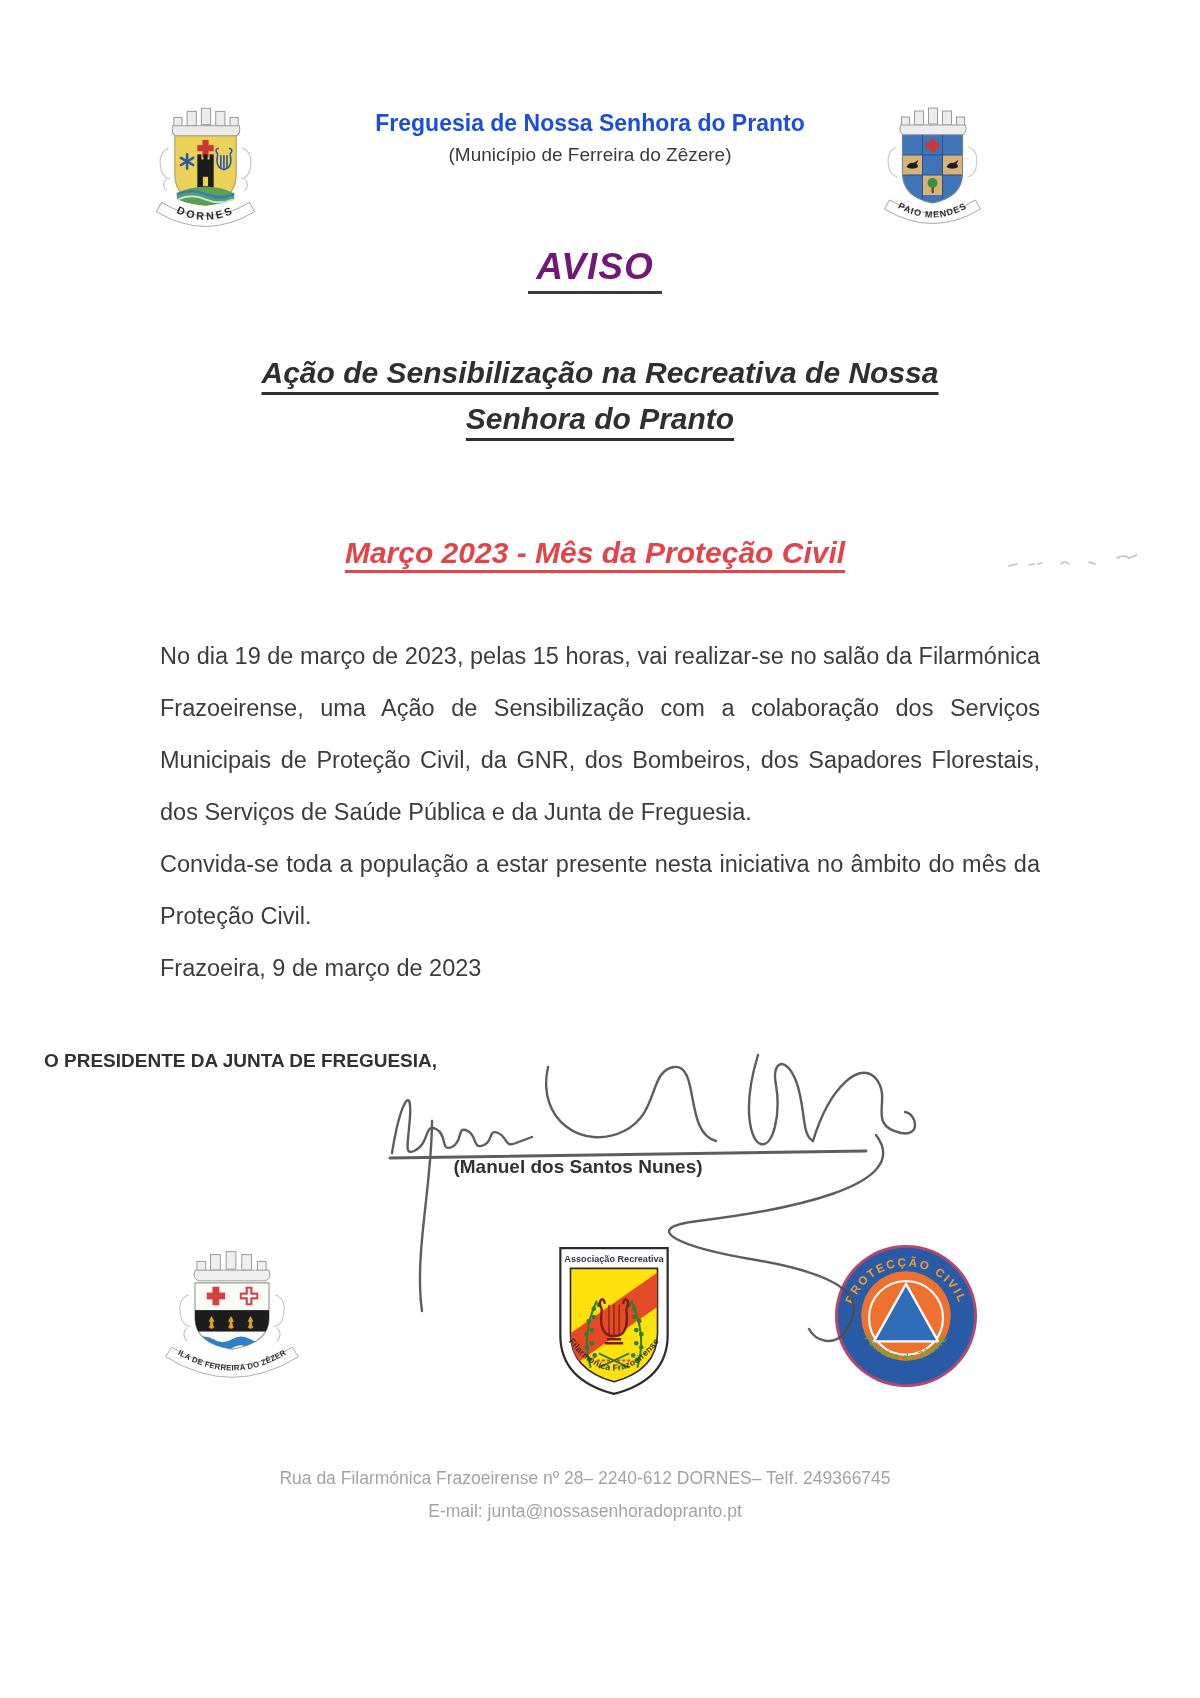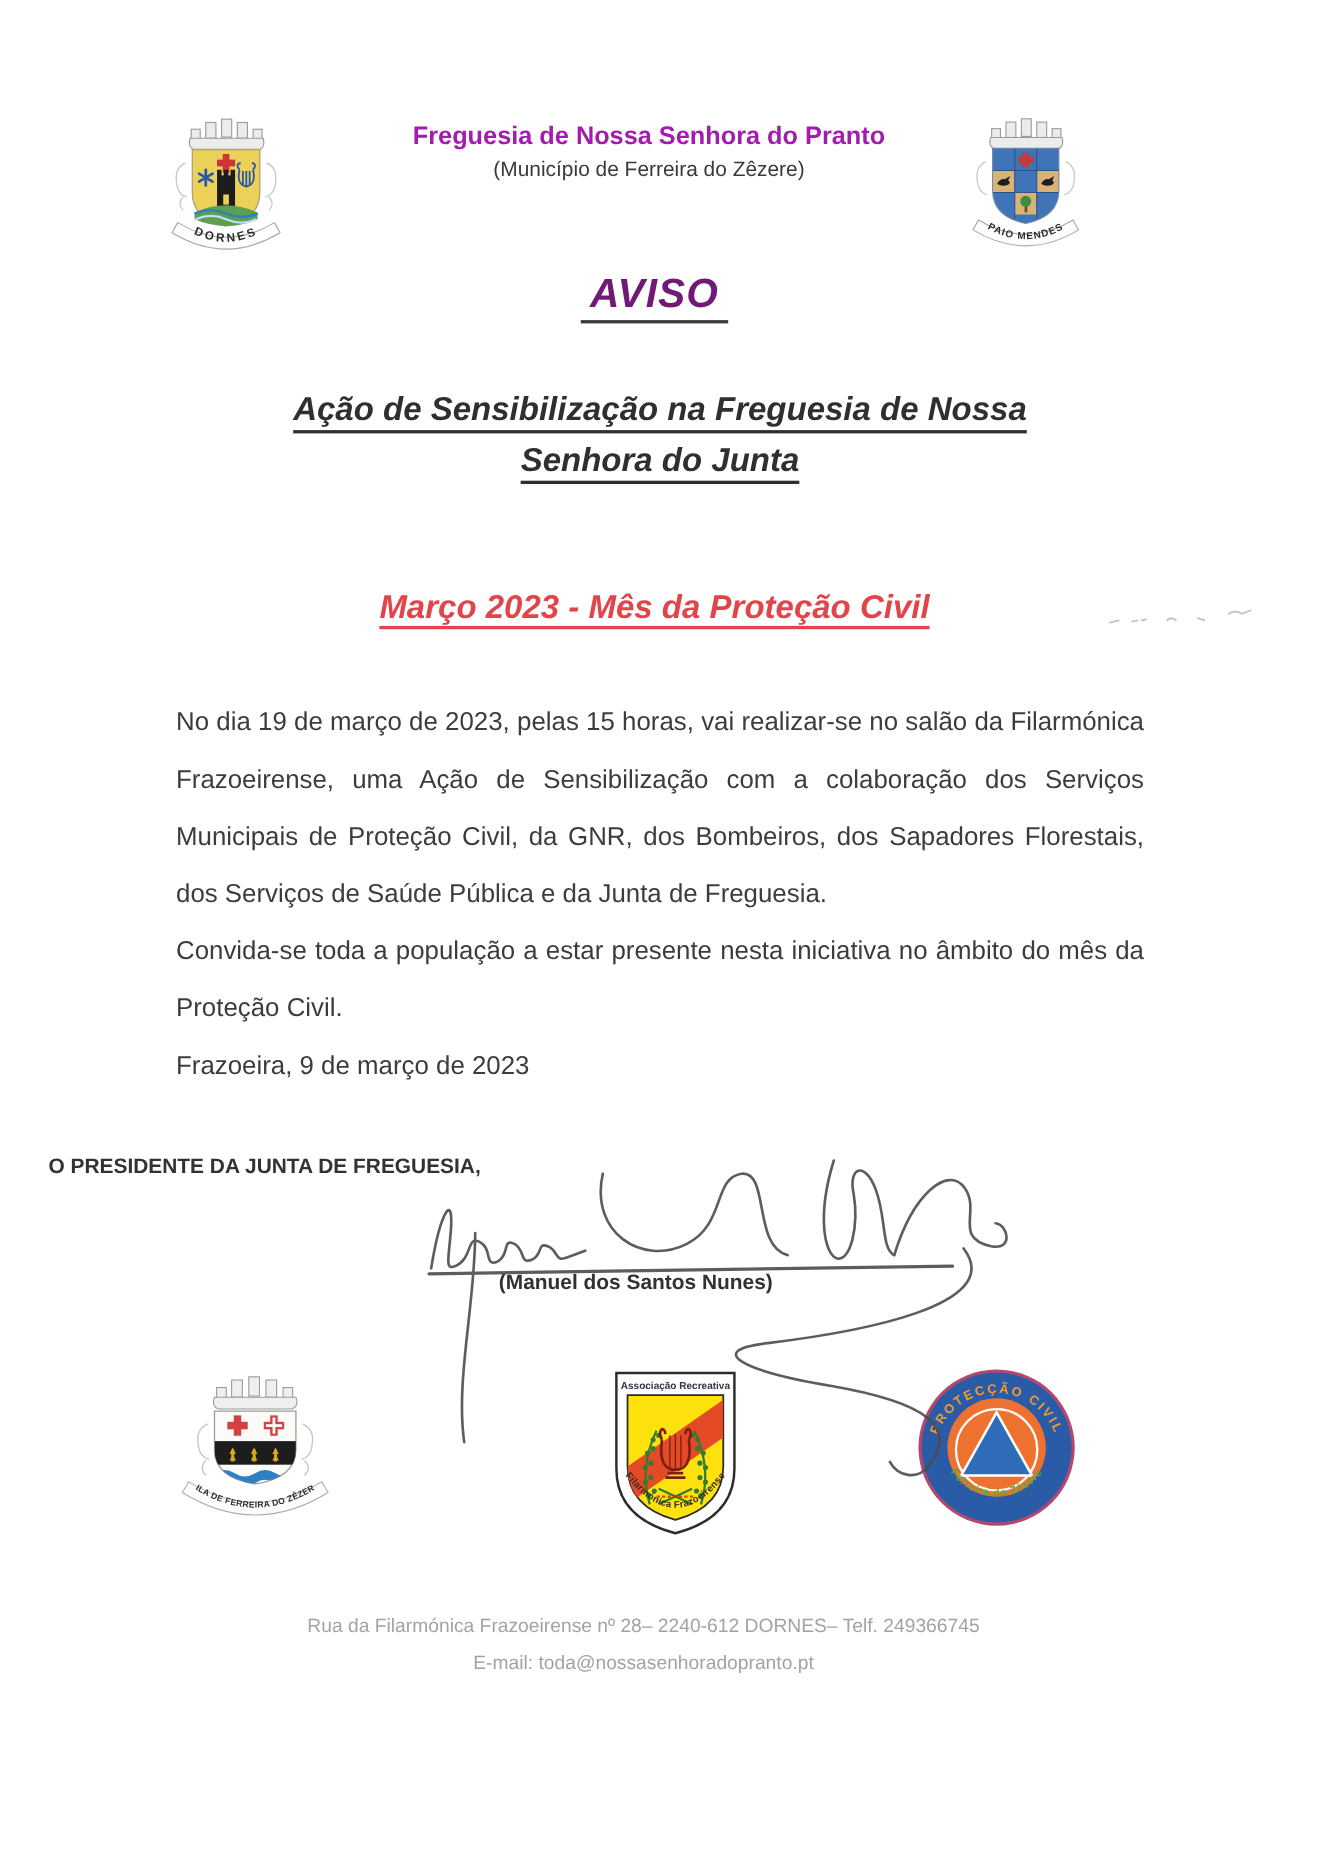"Freguesia de Nossa Senhora do" .hdr-title { color: #a21caf -> #1d4ed8 }
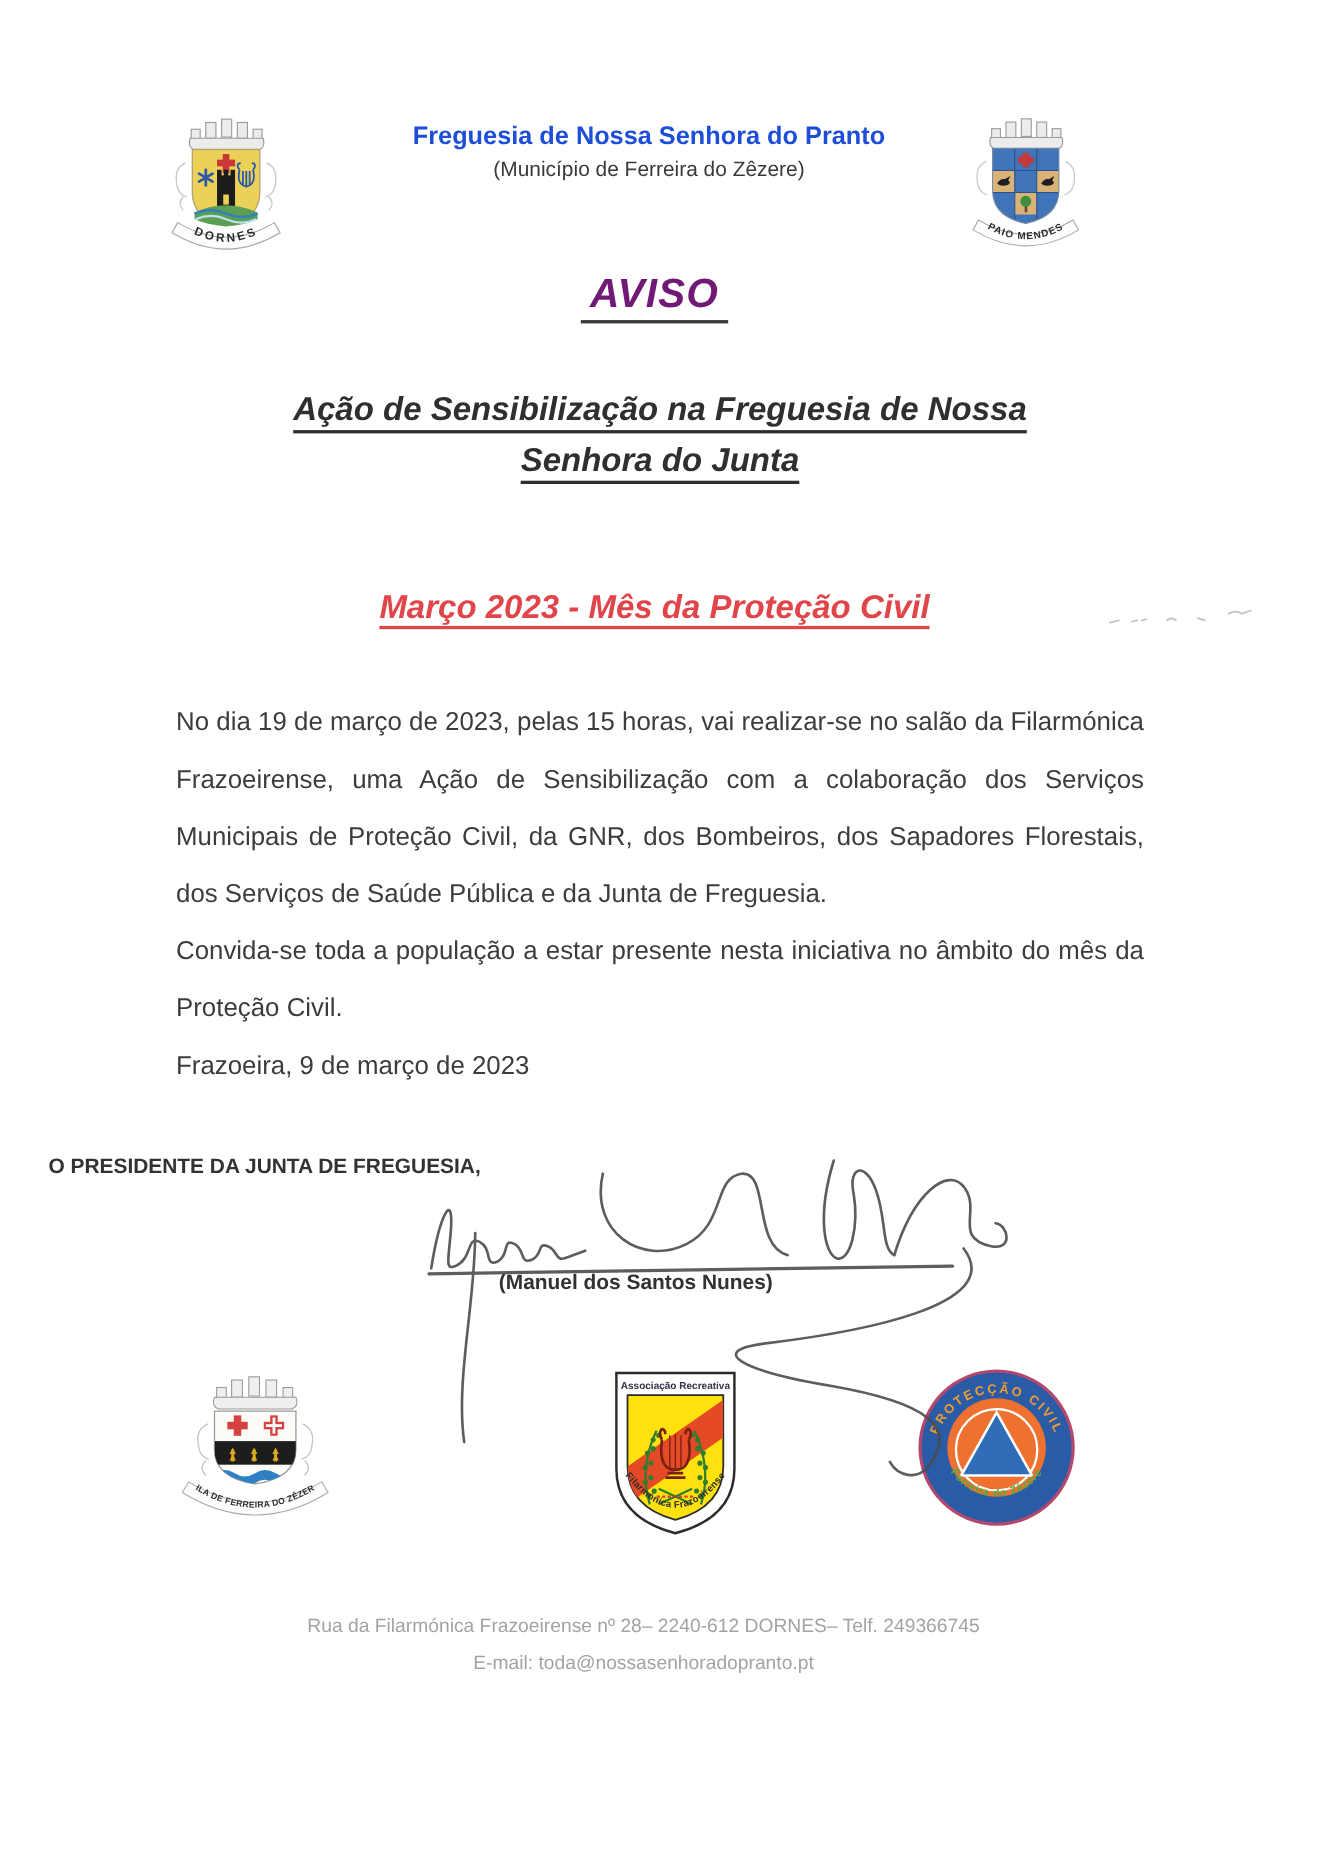"Ação de Sensibilização na Freguesia" div.abs { text: Freguesia de Nossa Senhora do Junta -> Recreativa de Nossa Senhora do Pranto }
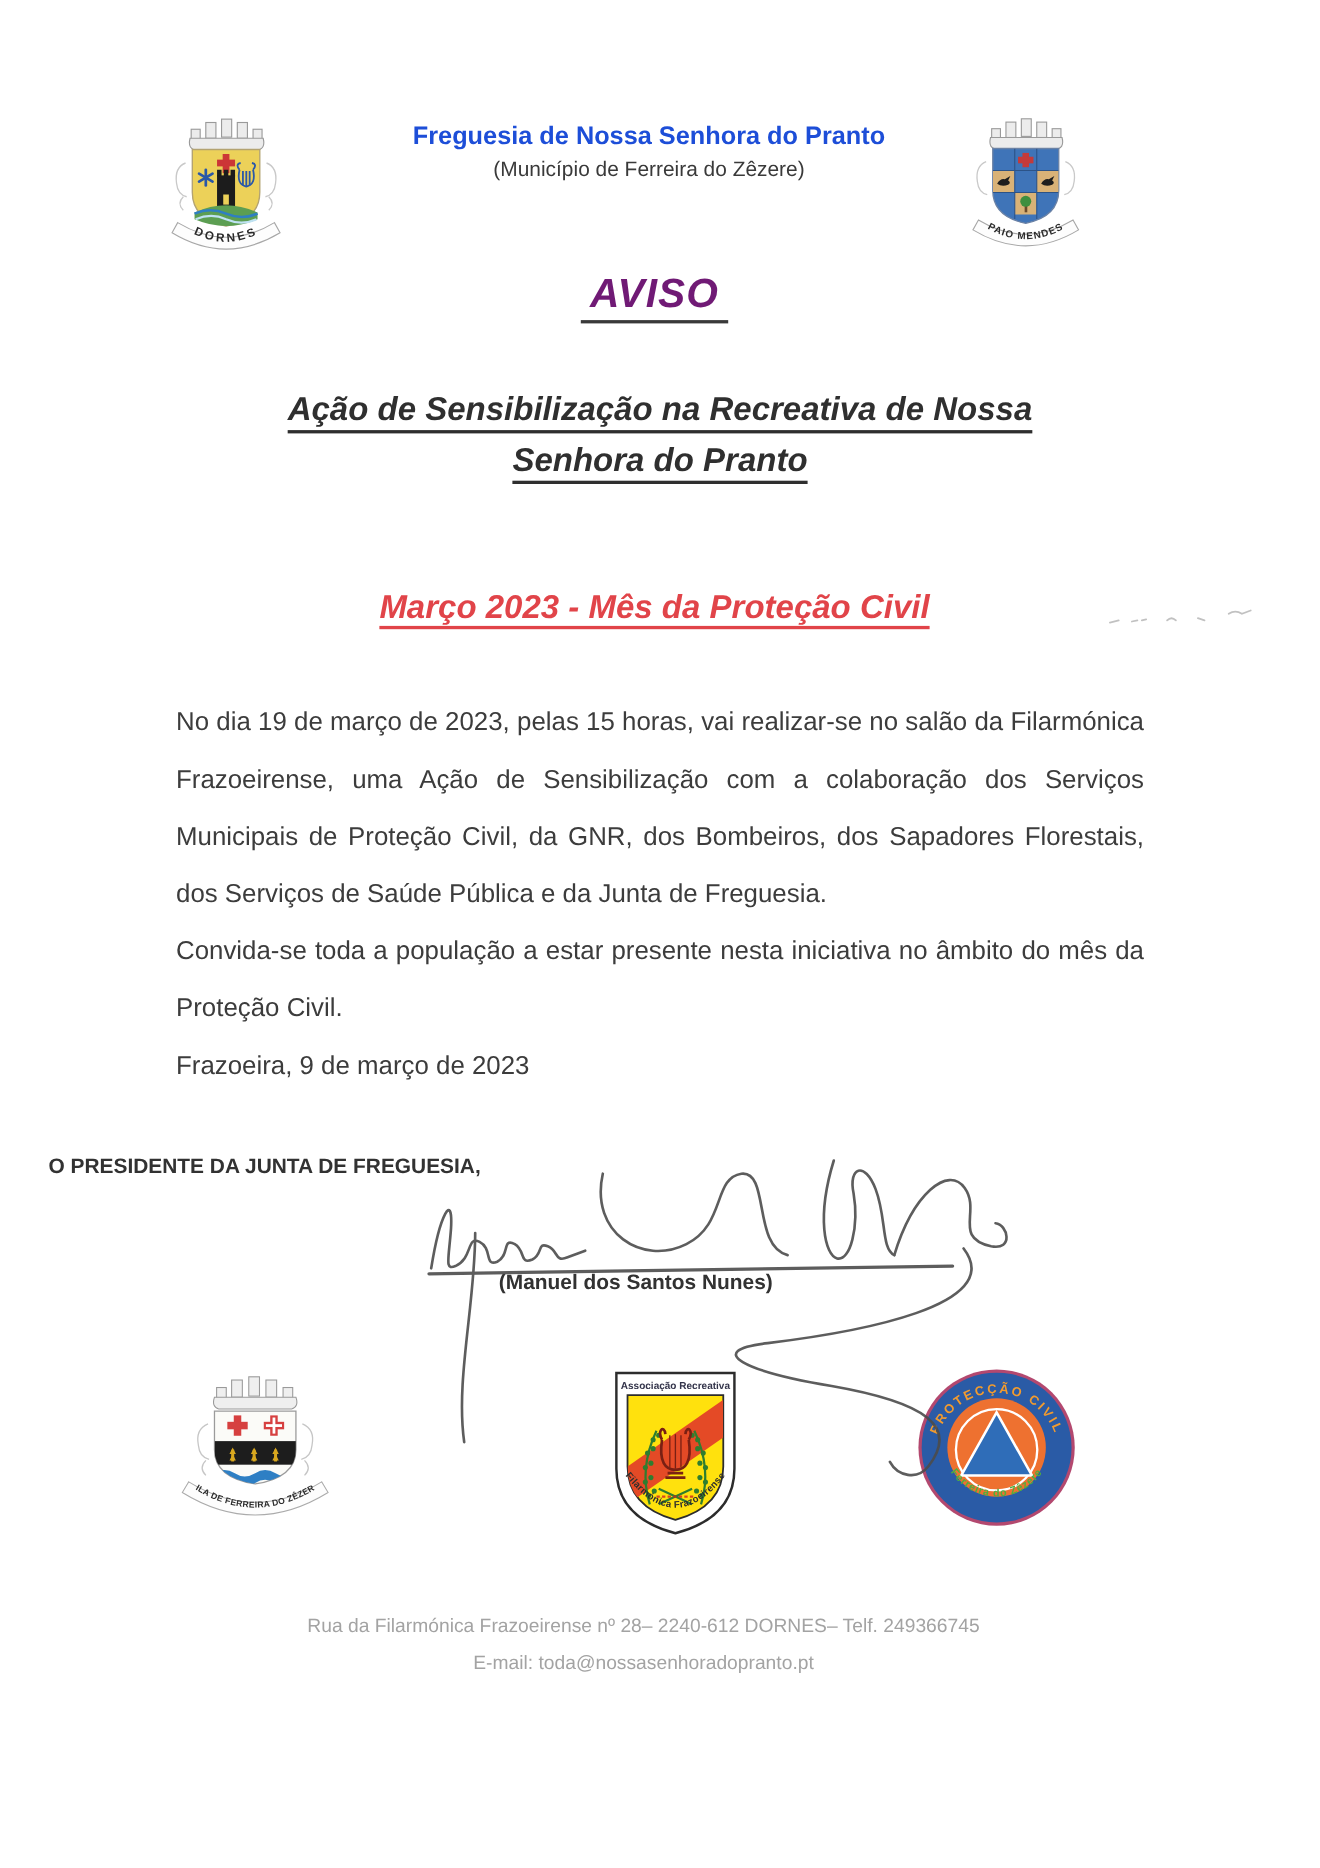"E-mail: toda@nossasenhoradopranto.pt" div { text: toda@nossasenhoradopranto.pt -> junta@nossasenhoradopranto.pt }
